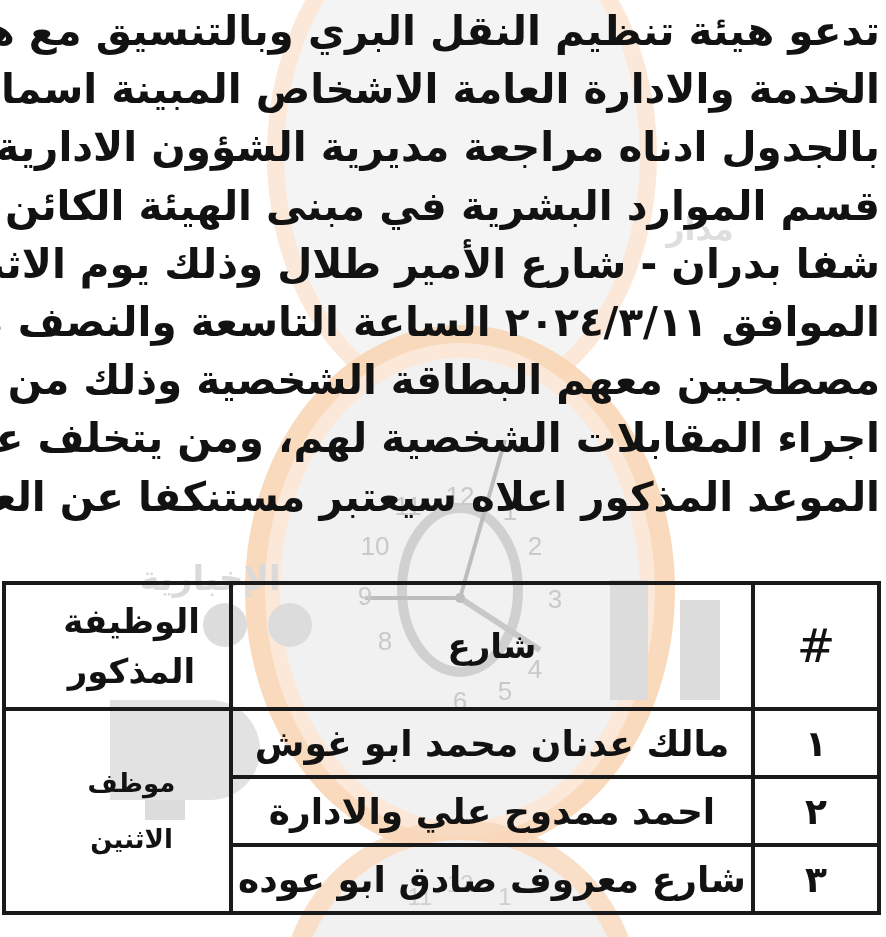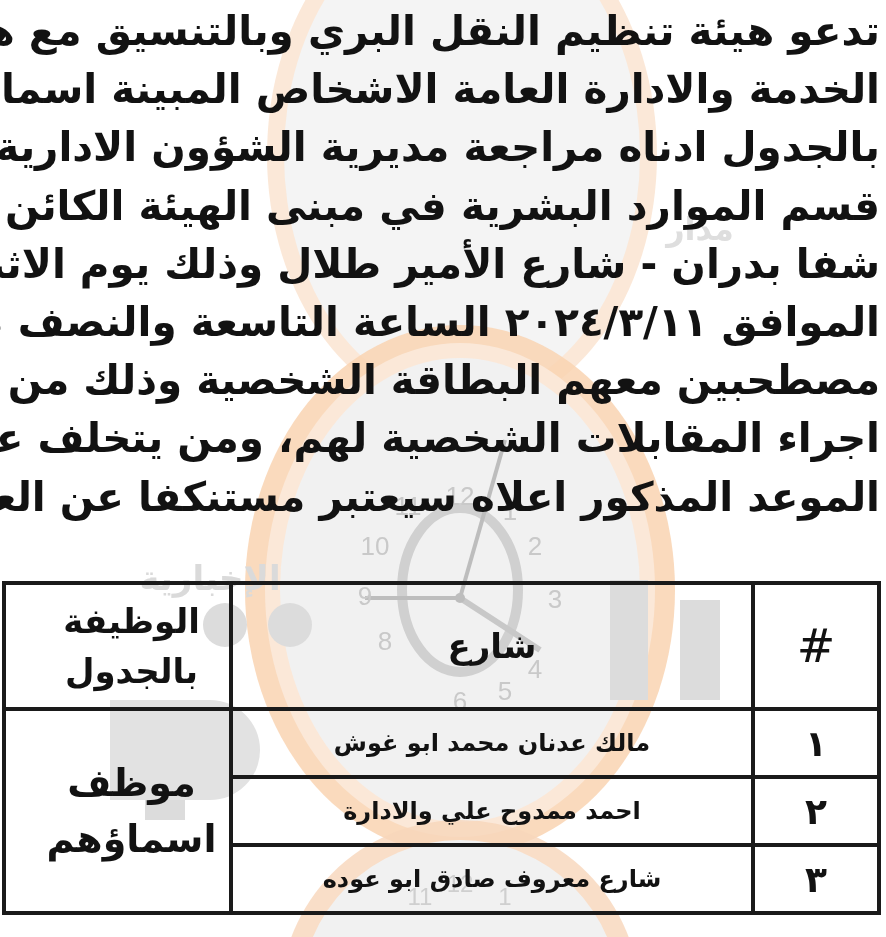"بالجدول" span { text: بالجدول -> المذكور }
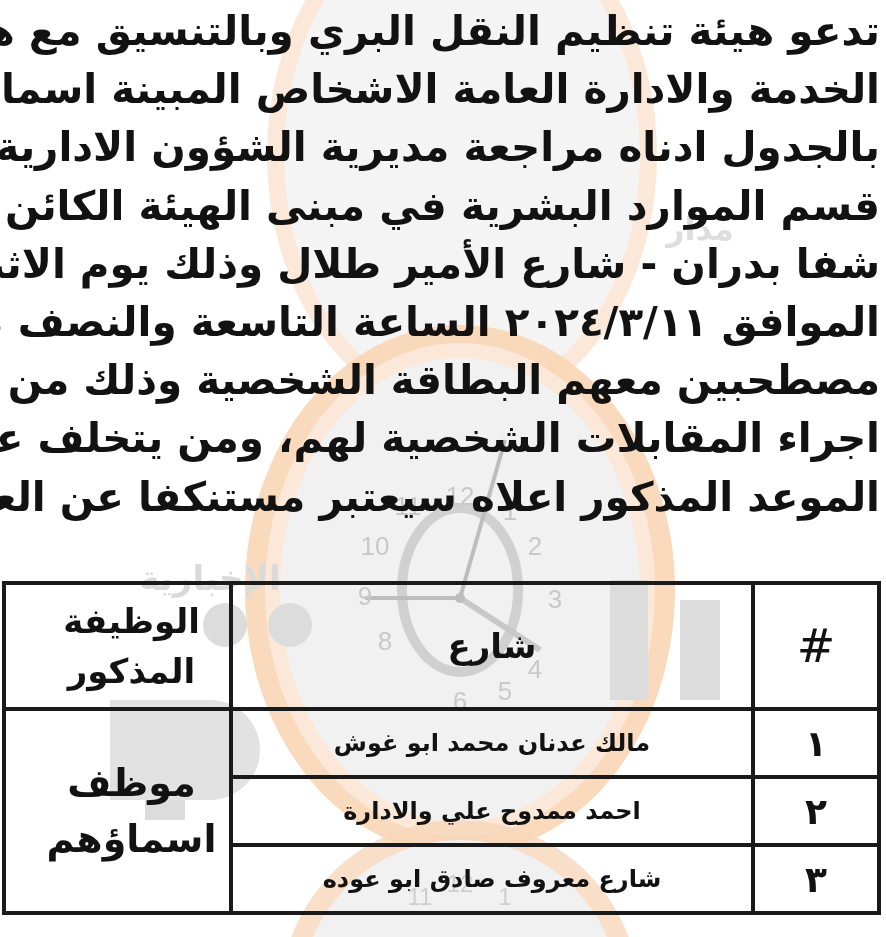"مالك عدنان محمد ابو غوش" .candidates tbody td { font-size: 24px -> 36px }
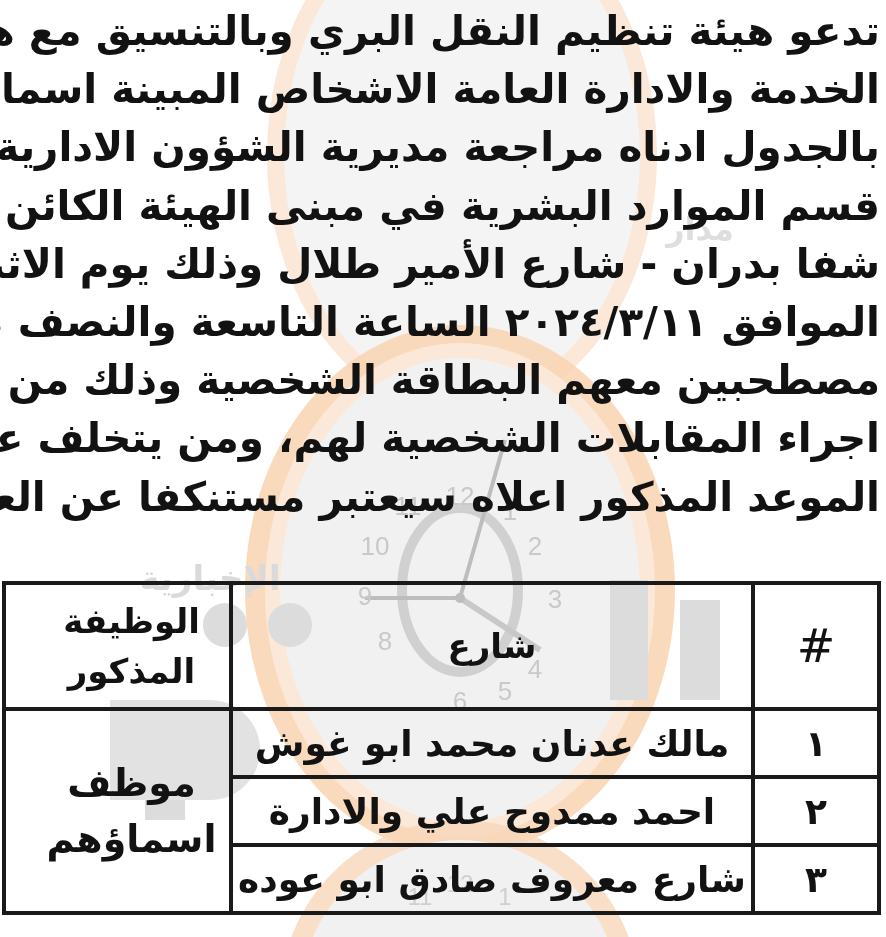"موظف" .candidates tbody td.td-job { font-size: 38px -> 26px }
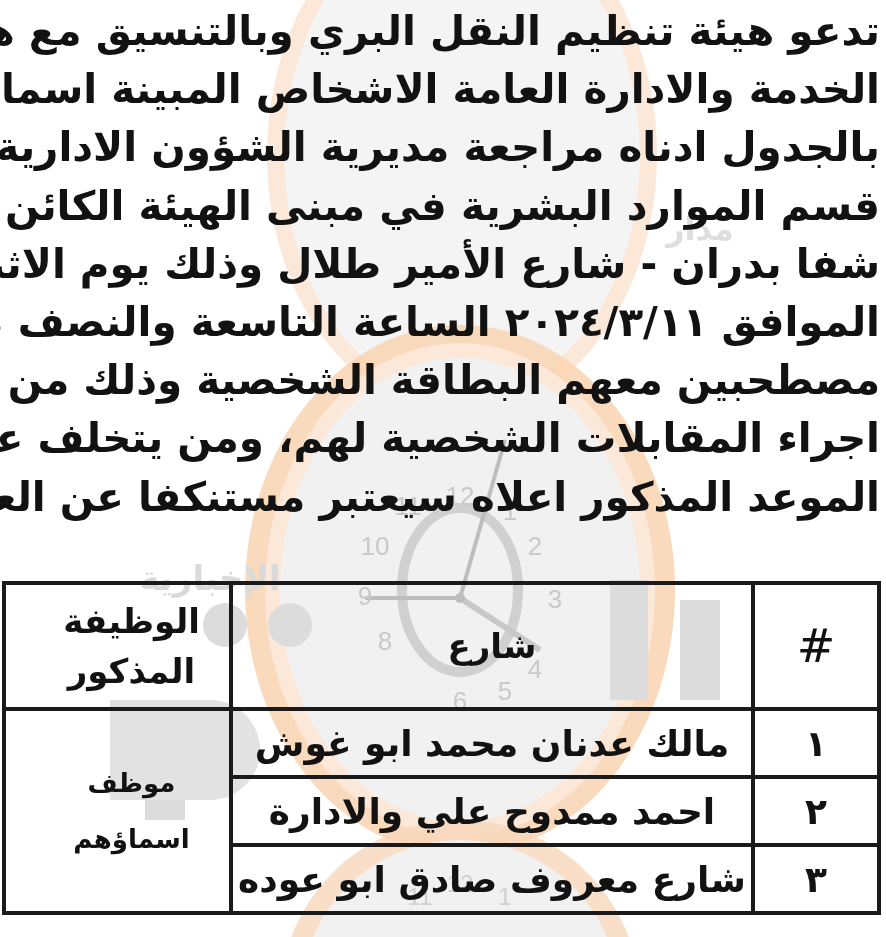"اسماؤهم" span { text: اسماؤهم -> الاثنين }
